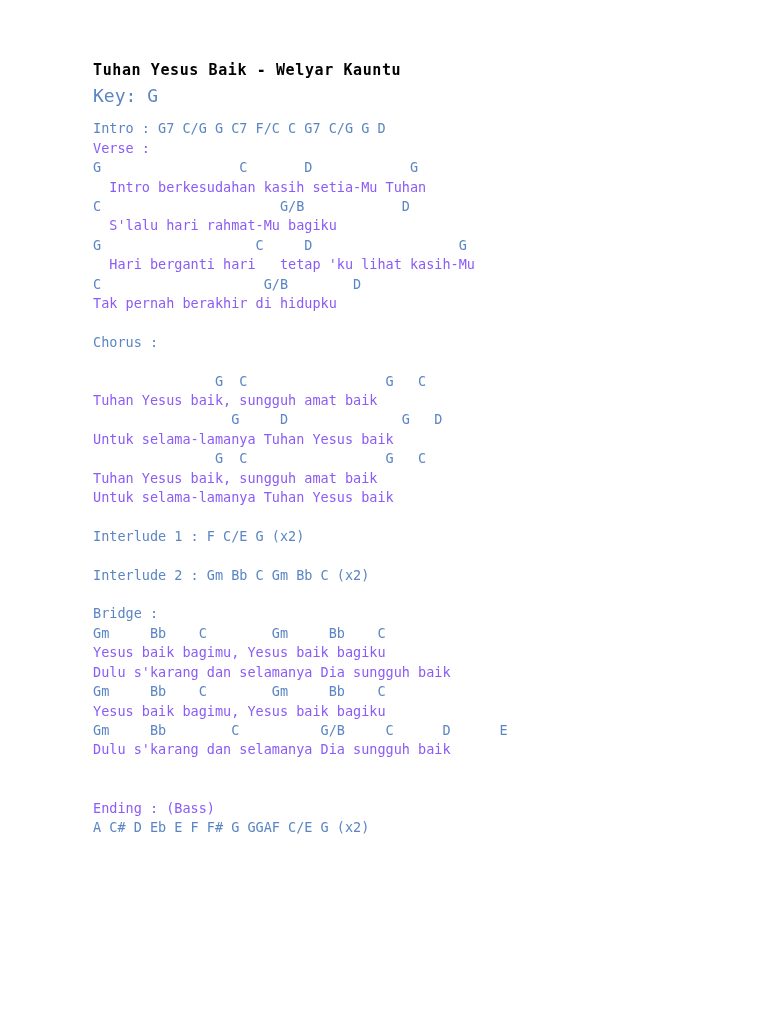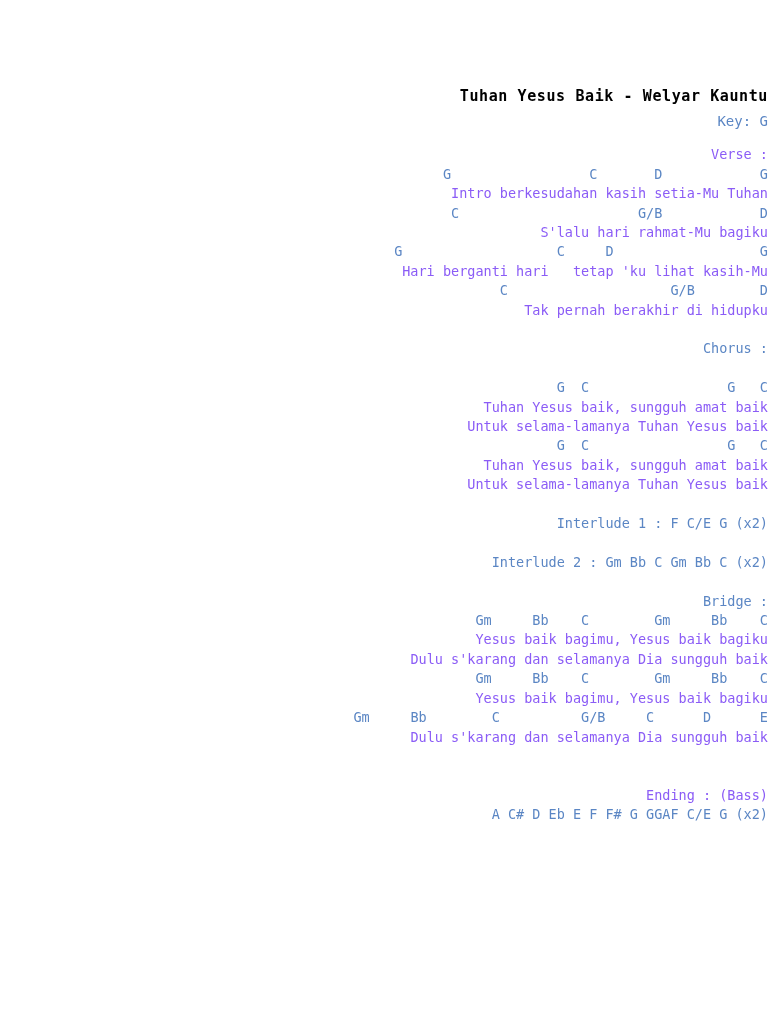"Tuhan Yesus Baik - Welyar" .page { padding: 86px 0 0 93px -> 60px 0 0 93px; text-align: right -> none }
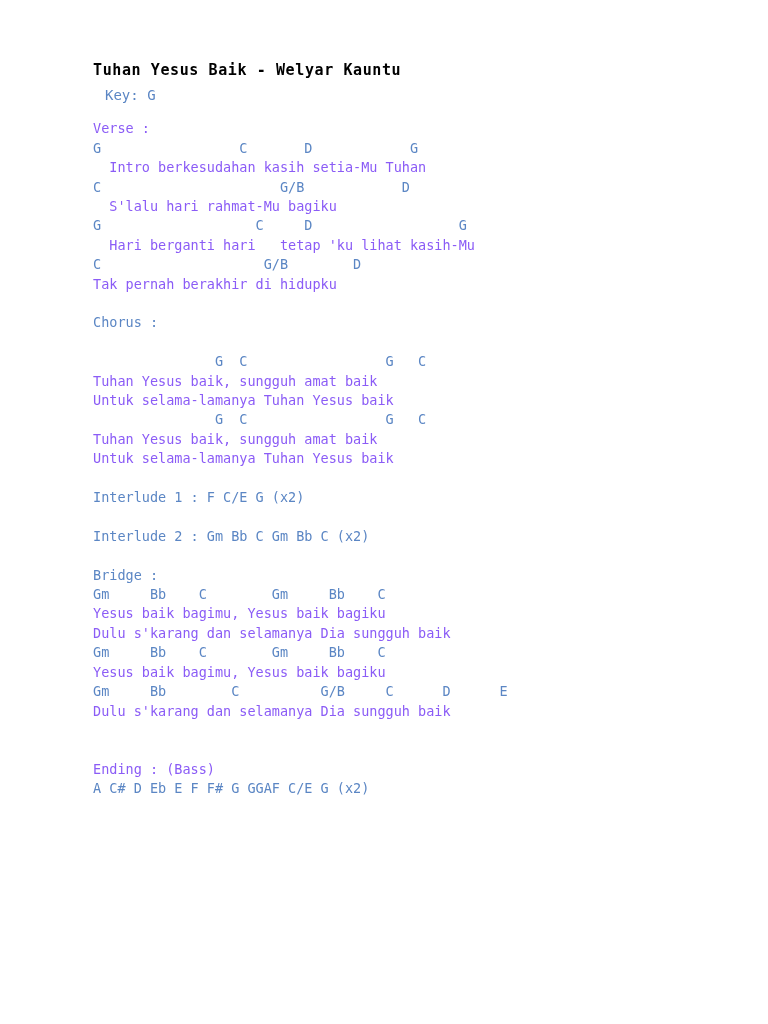"Key: G" .key-line { font-size: 14px -> 18px; margin: 0 0 14px 12px -> 0 0 14px 0 }
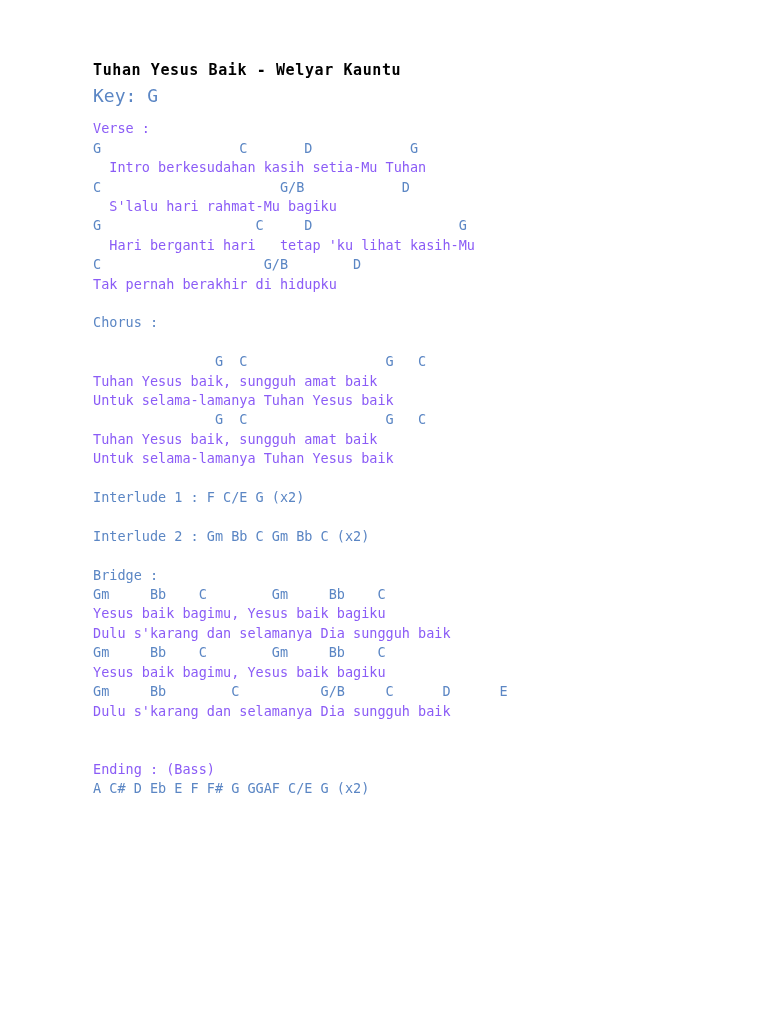"Intro : G7 C/G G" div.chordline { html: none -> <div>Intro : G7 C/G G C7 F/C C G7 C/G G D</div> }
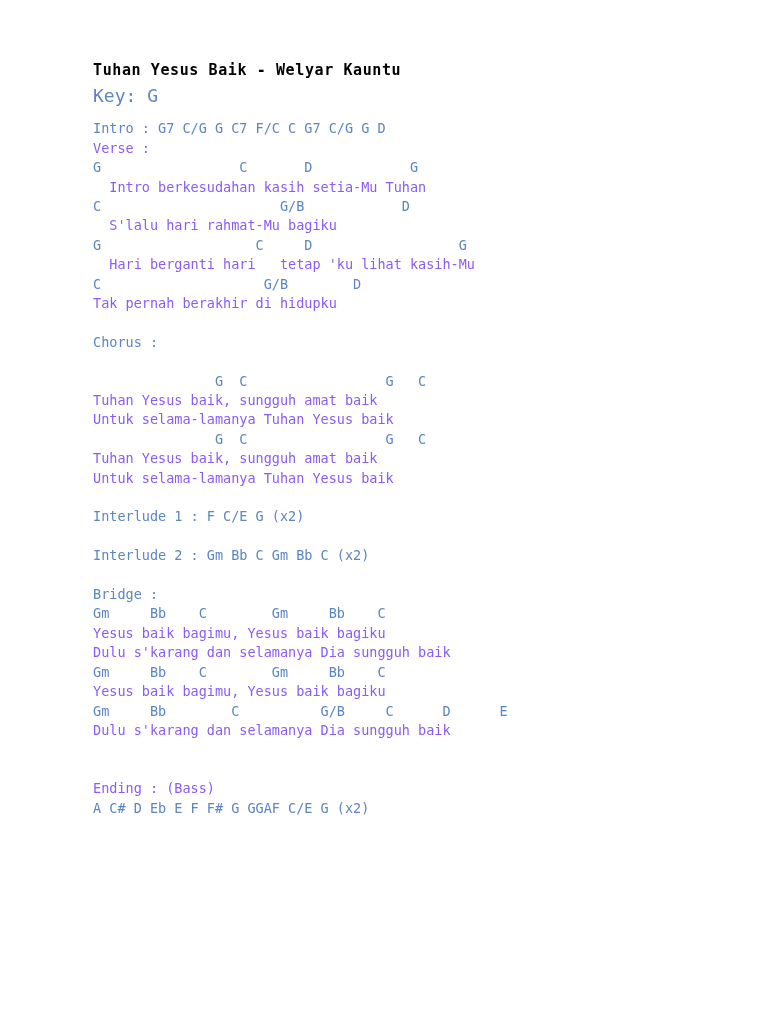"G D G D" div.chordline { html: none -> <div> G D G D</div> }
